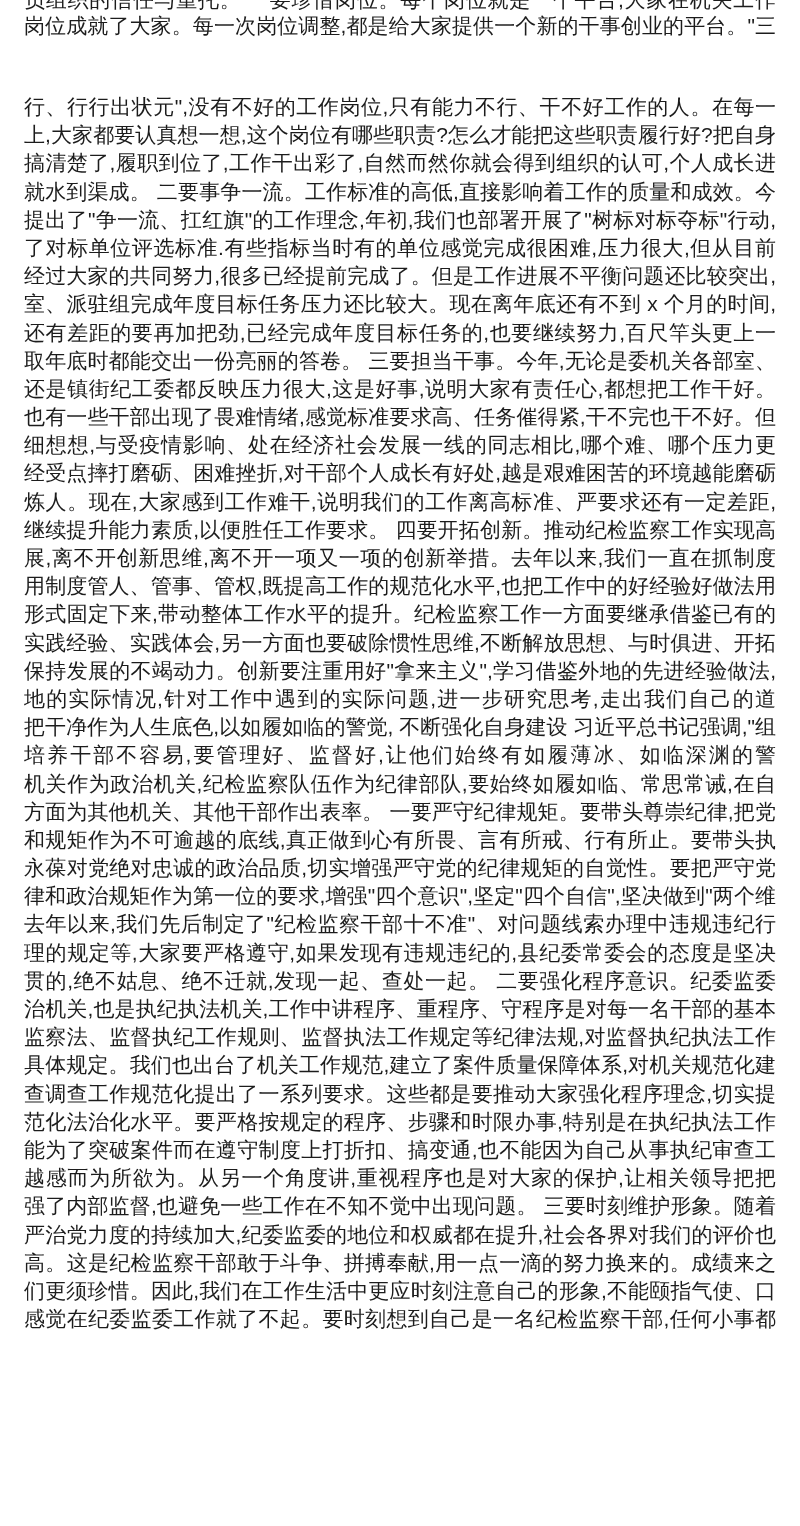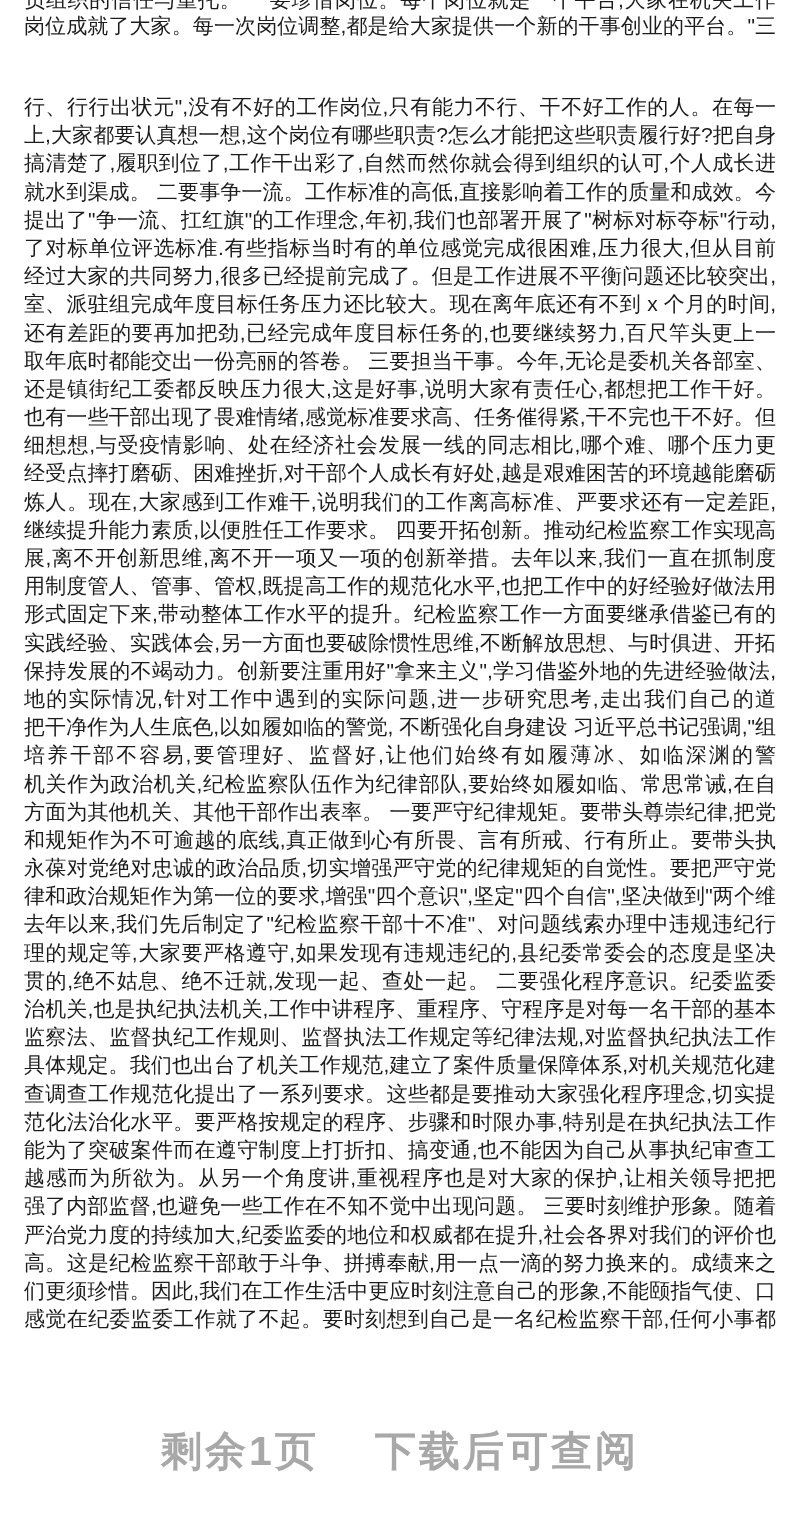"剩余1页" div.preview-footer { html: <div> <span>剩余1页</span> <span>下载后可查阅</span> </div> -> none }
